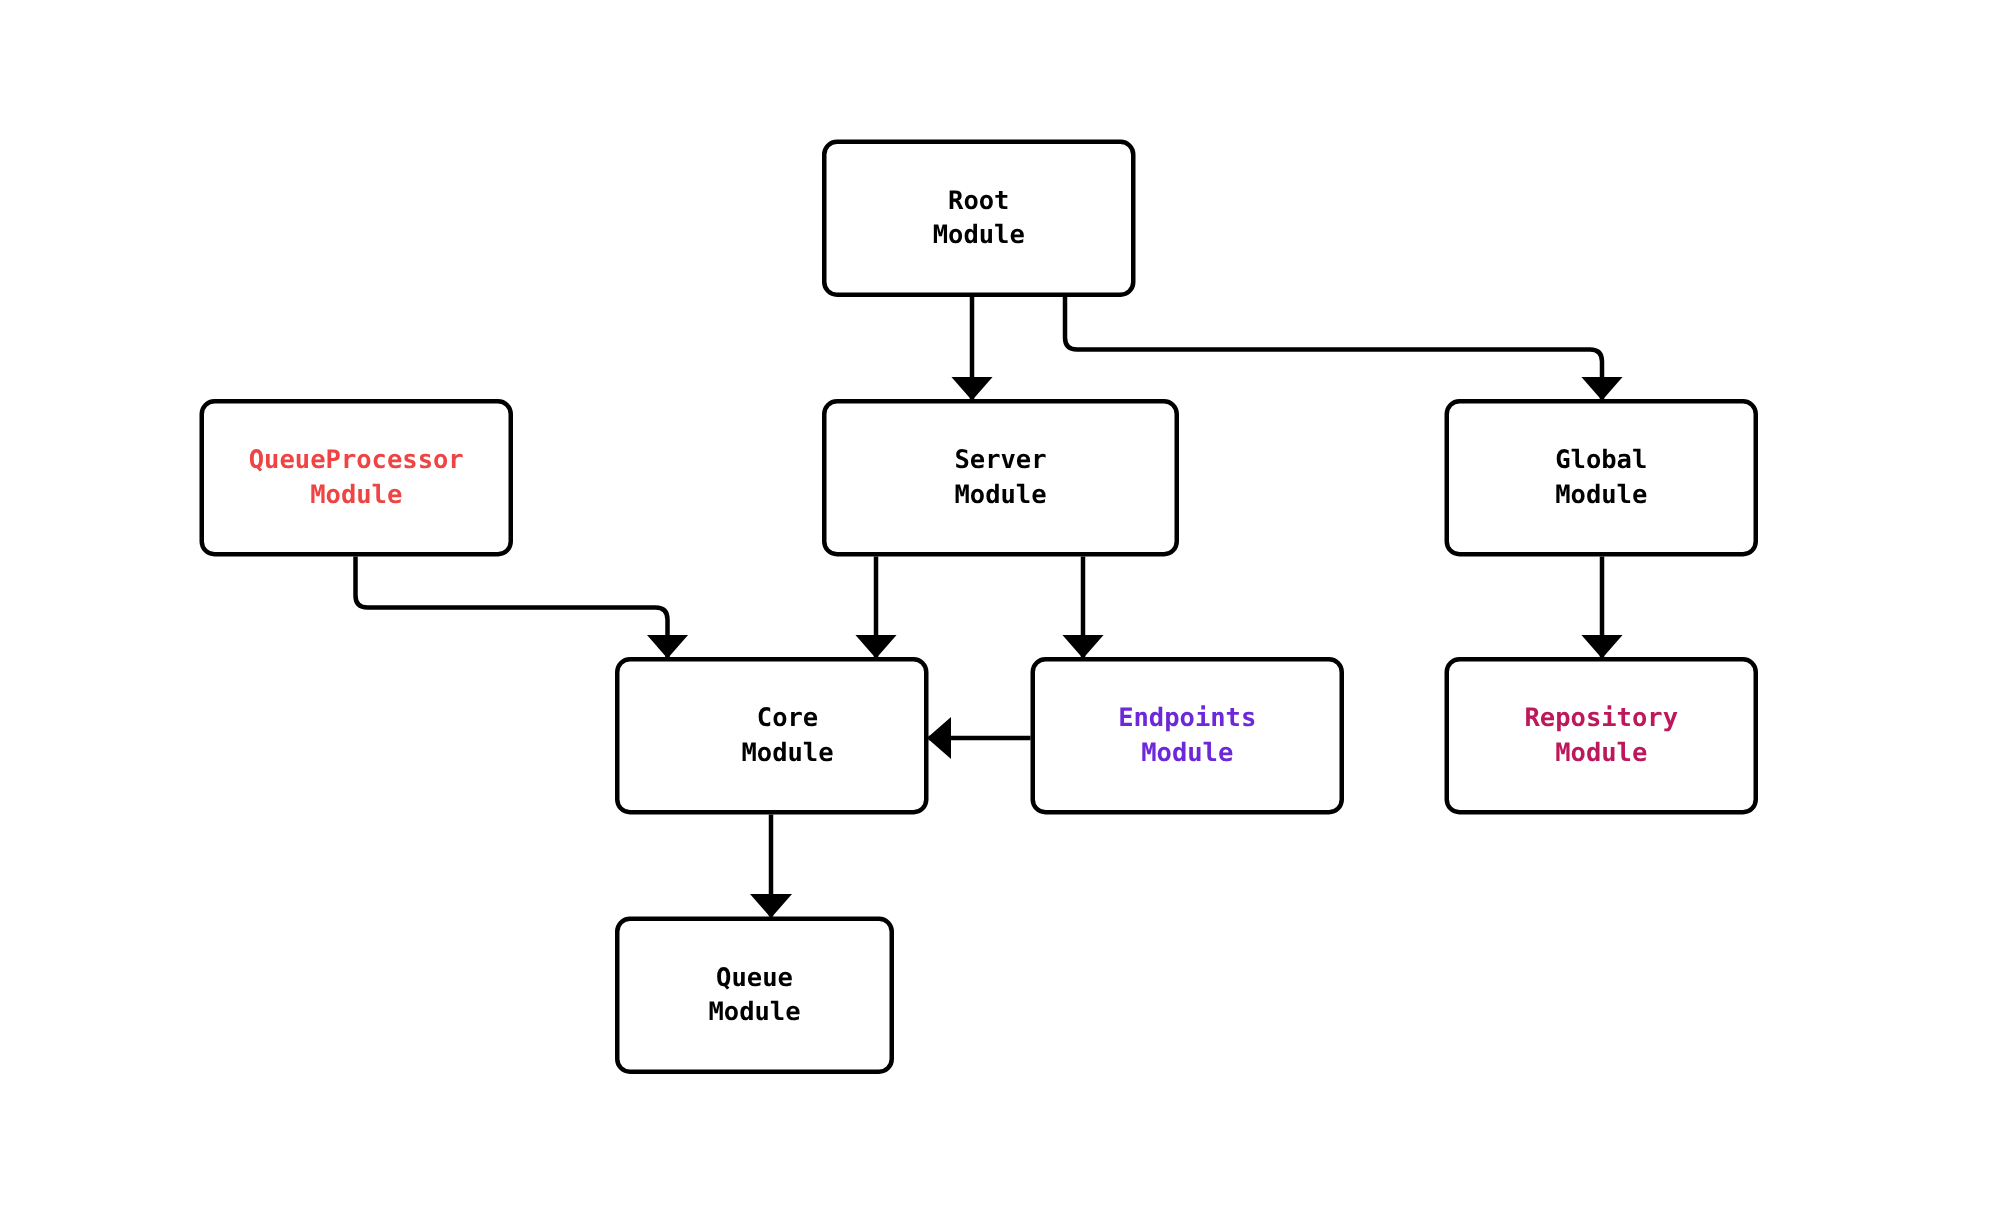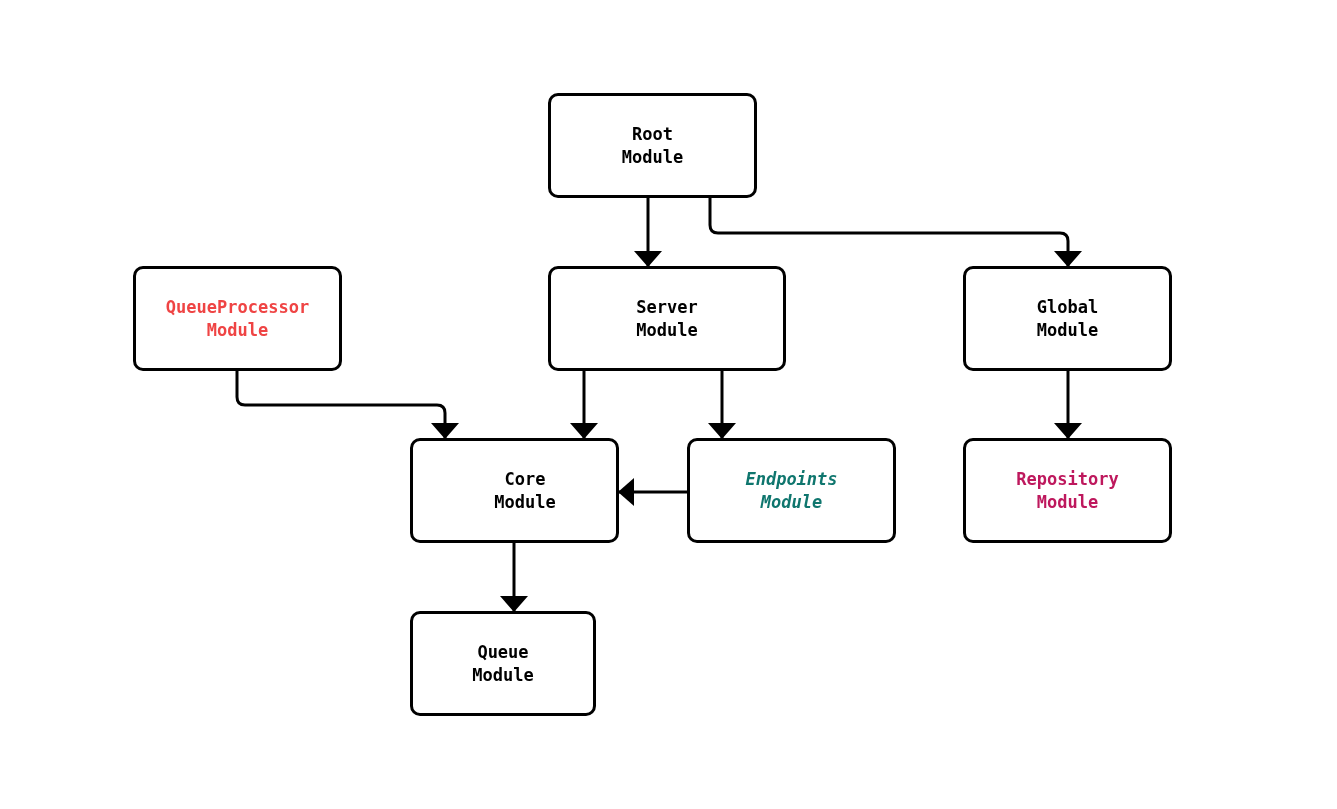"Endpoints" span.node-label { color: #0f766e -> #6d28d9; font-style: italic -> none }
